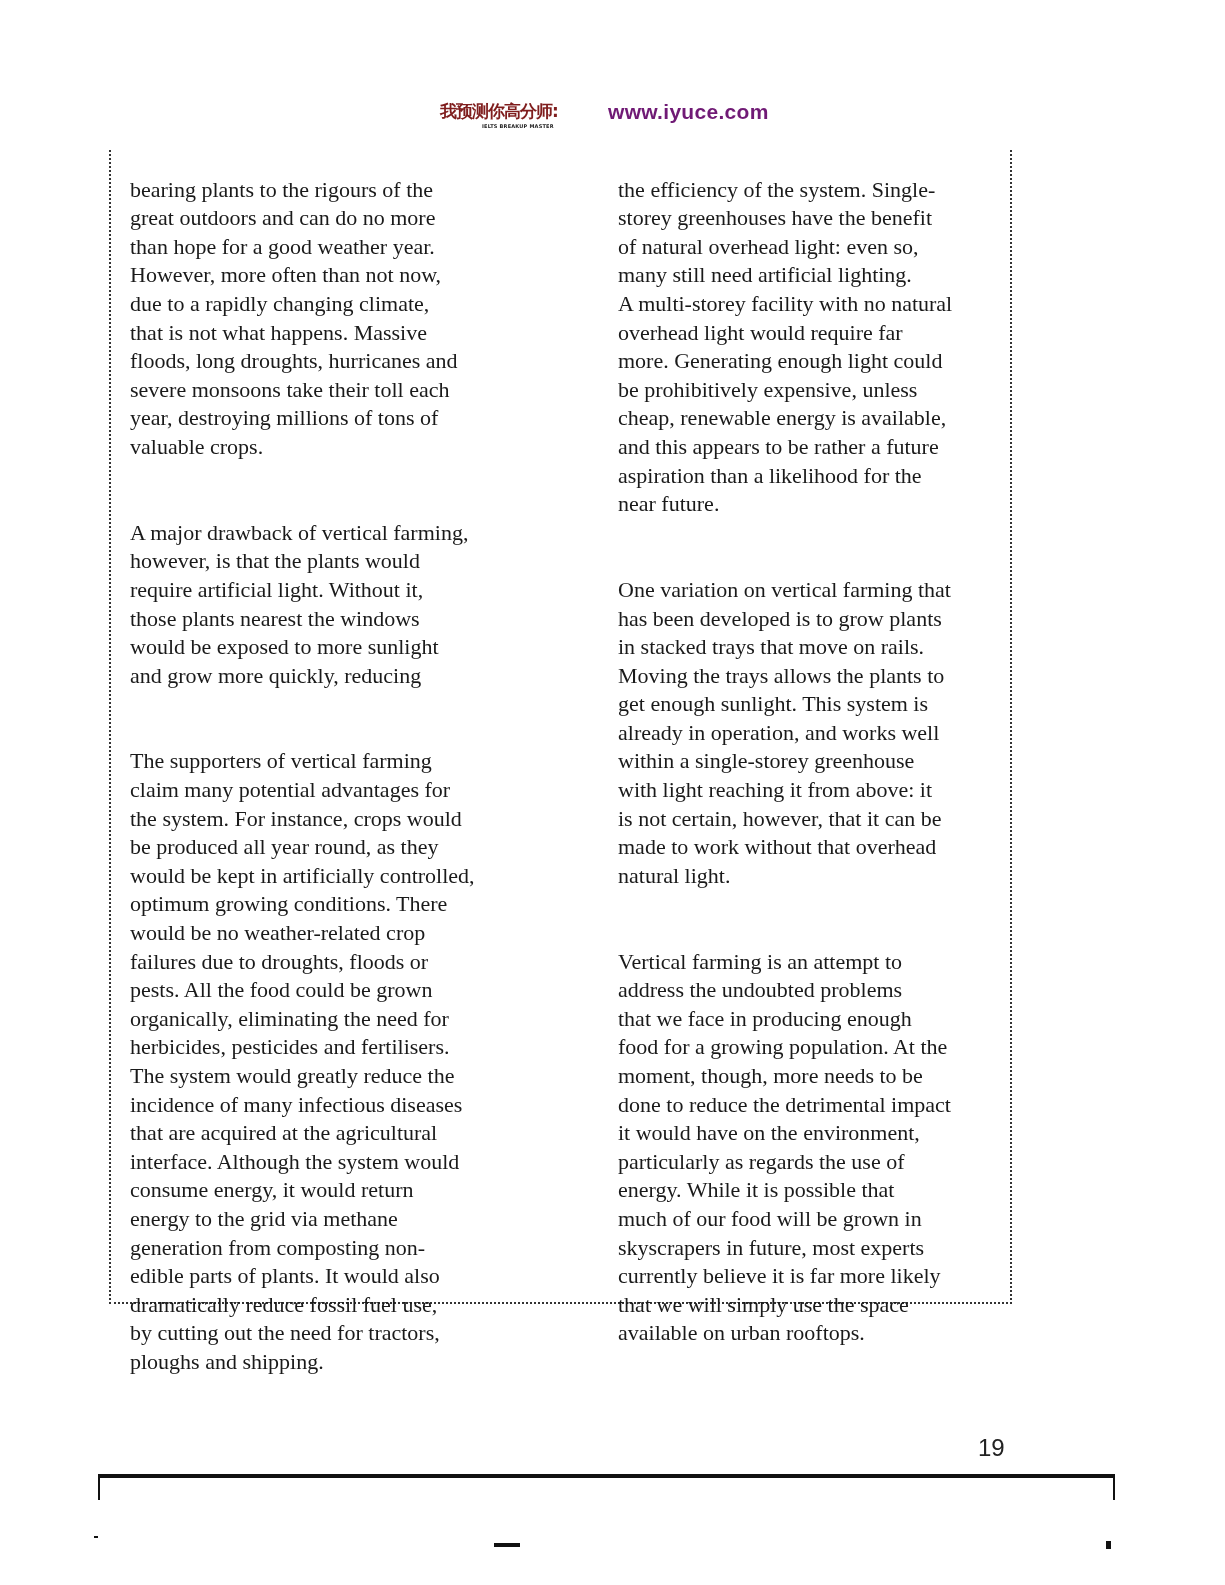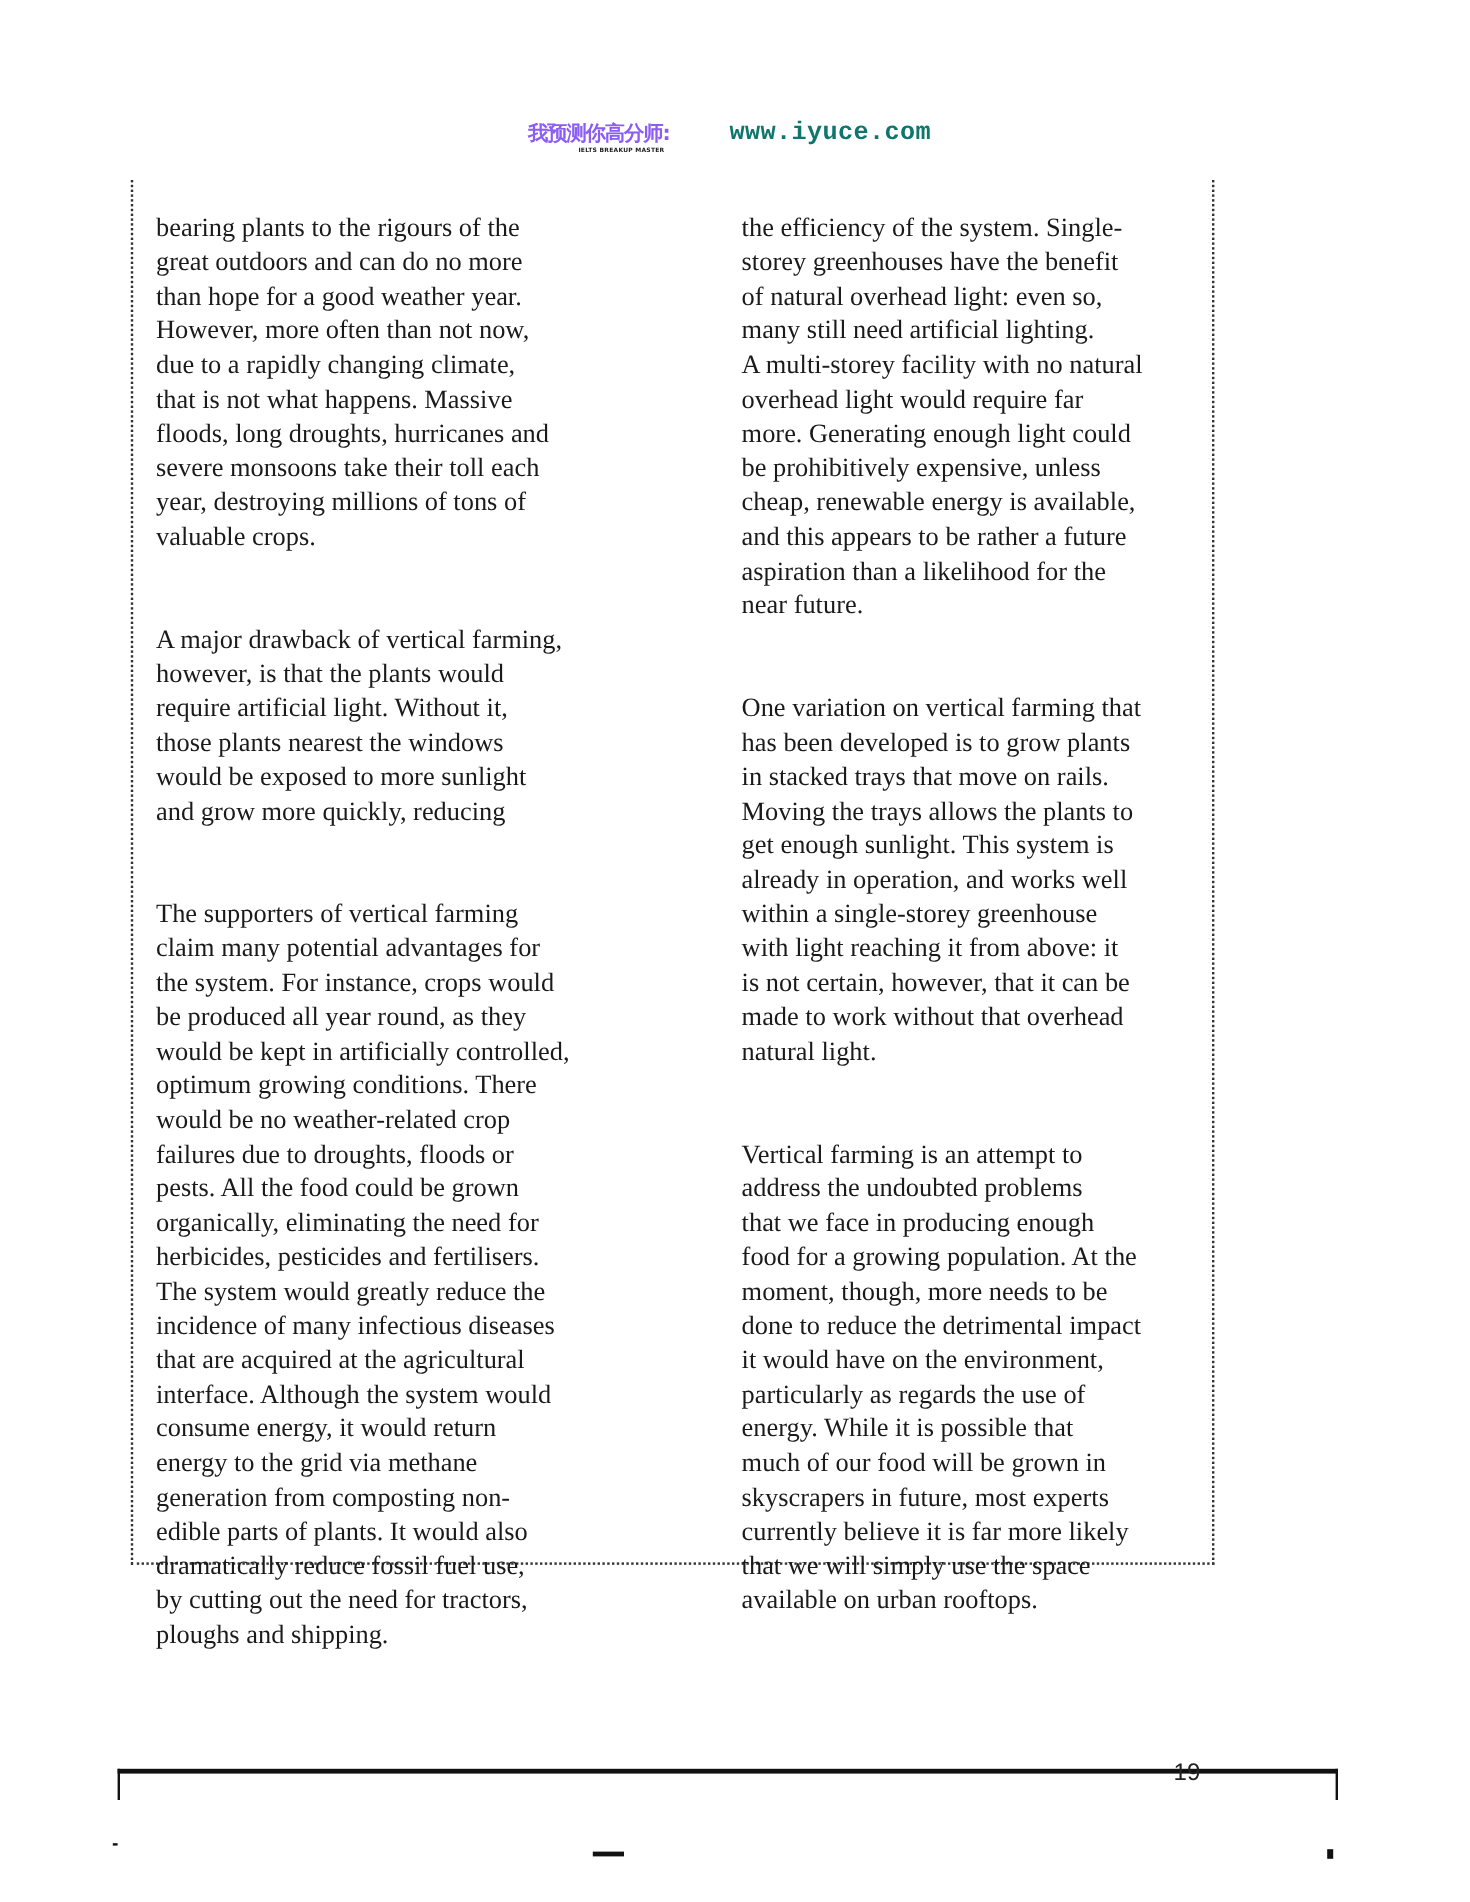"我预测你高分师:" .header-cn { color: #8b5cf6 -> #7f1d1d }
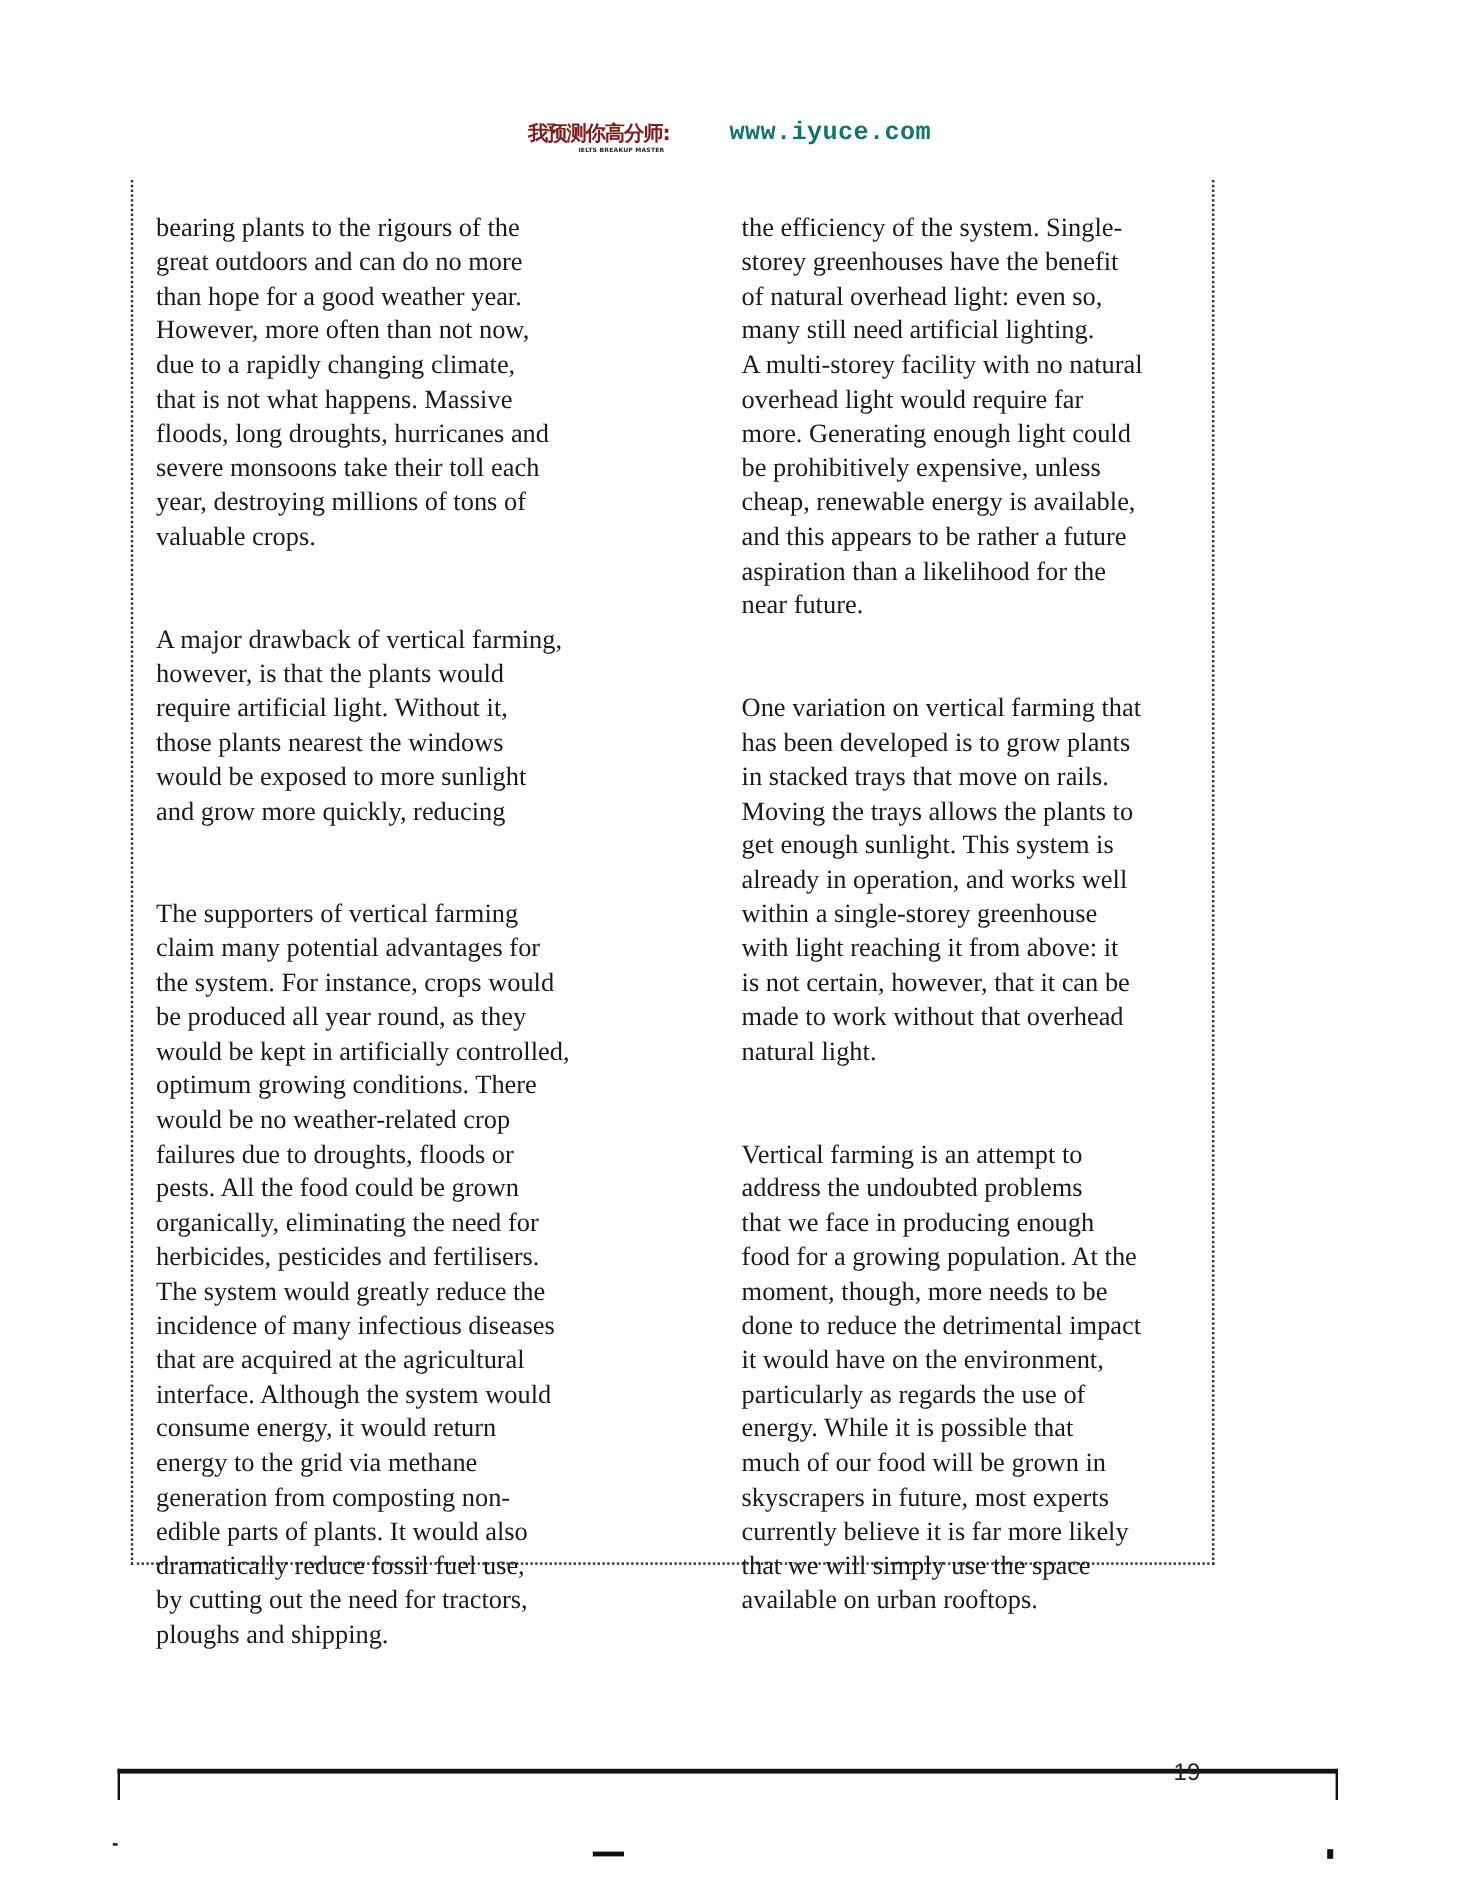"www.iyuce.com" .header-url { color: #0f766e -> #701a75; font-family: Liberation Mono, monospace -> Liberation Sans, sans-serif }
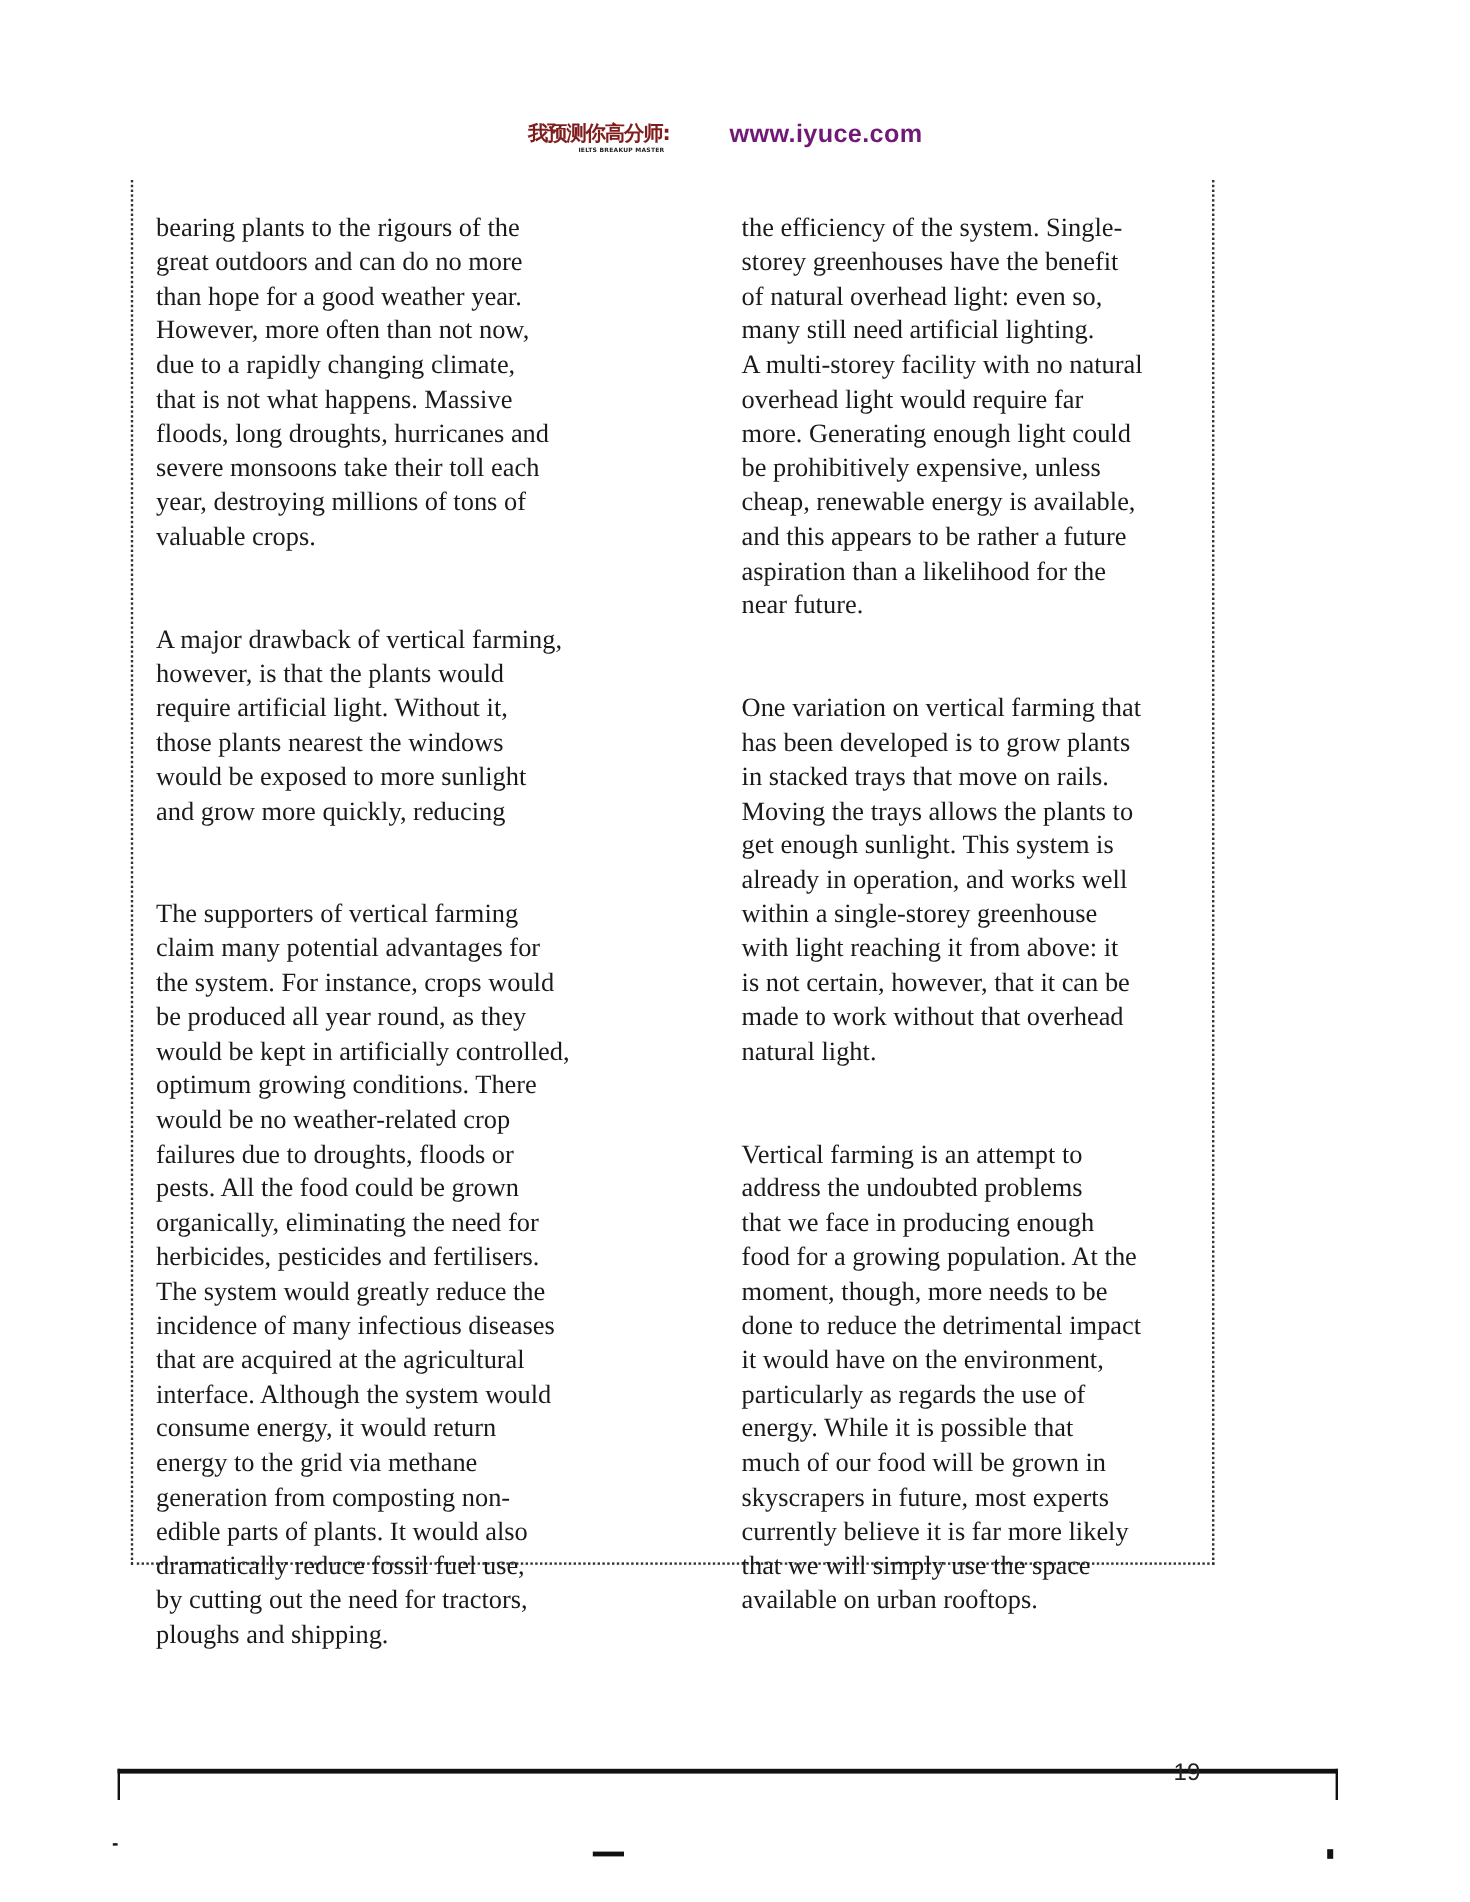"19" .page-number { font-size: 20px -> 24px; top: 1466px -> 1434px }
